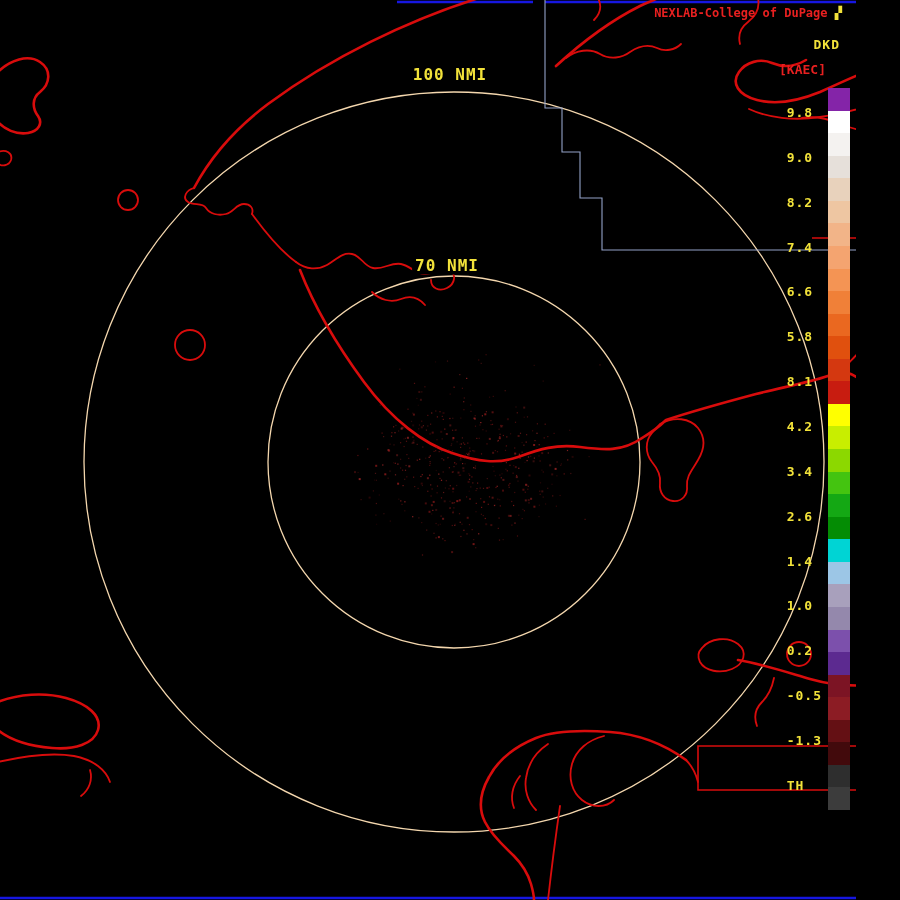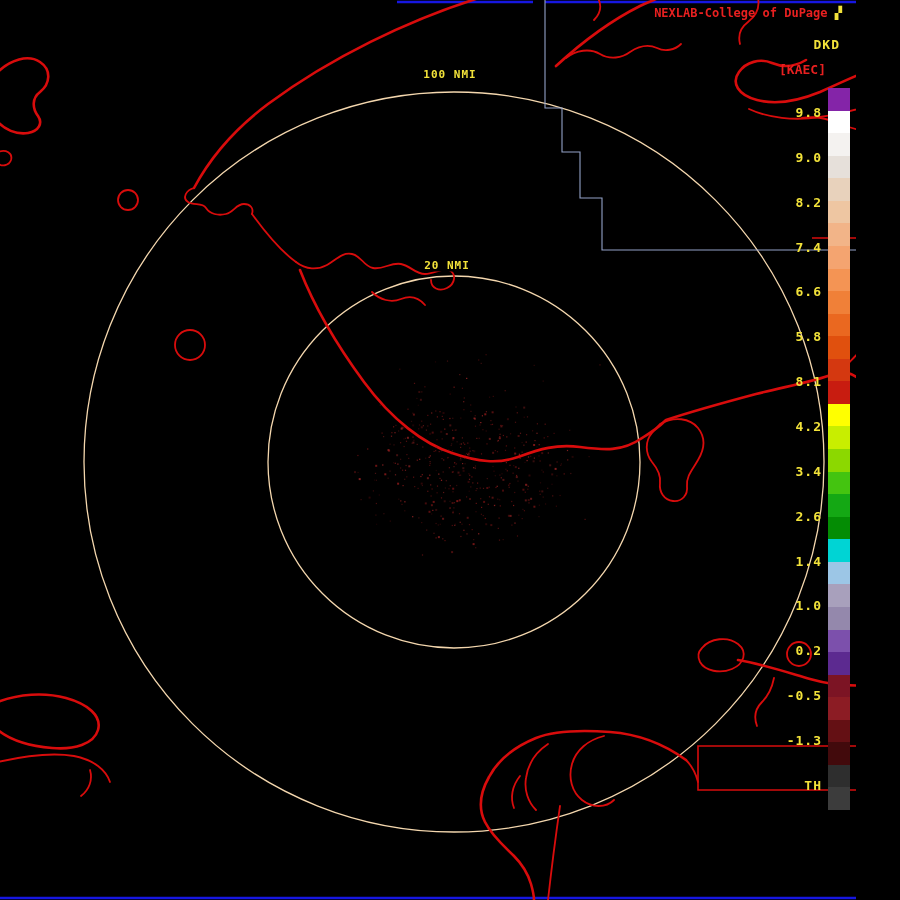"100 NMI" .ring-label { font-size: 11px -> 16px }
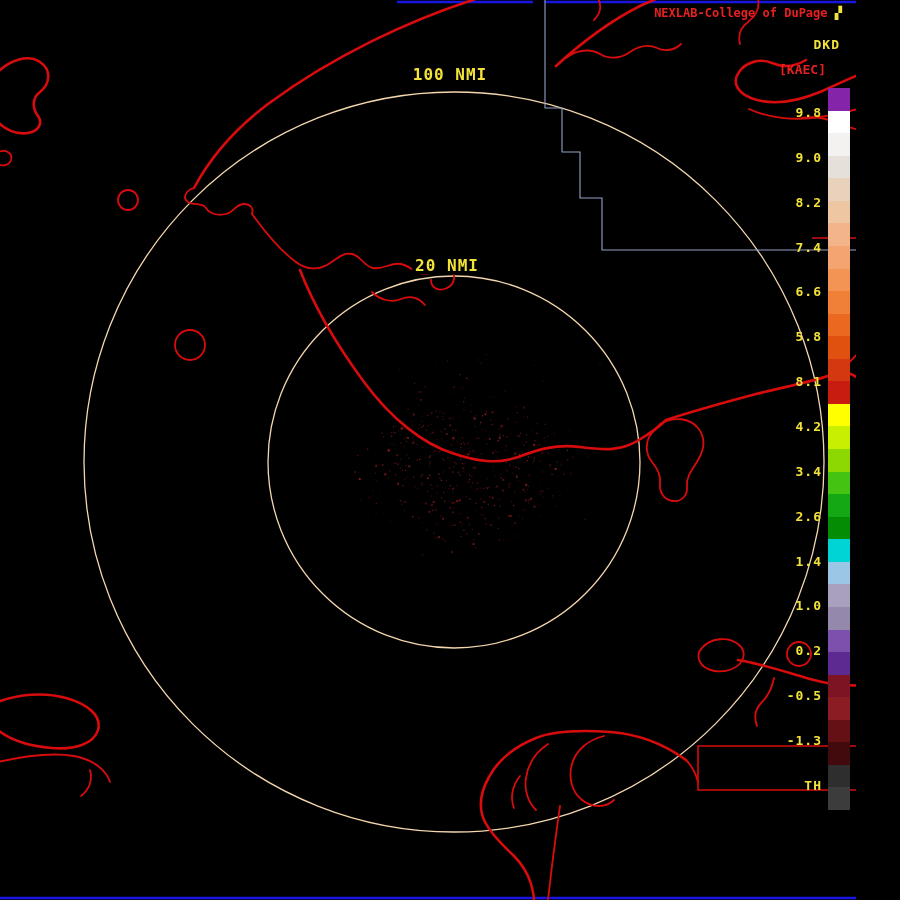"9.8" #cbar-labels { align-items: flex-end -> flex-start }
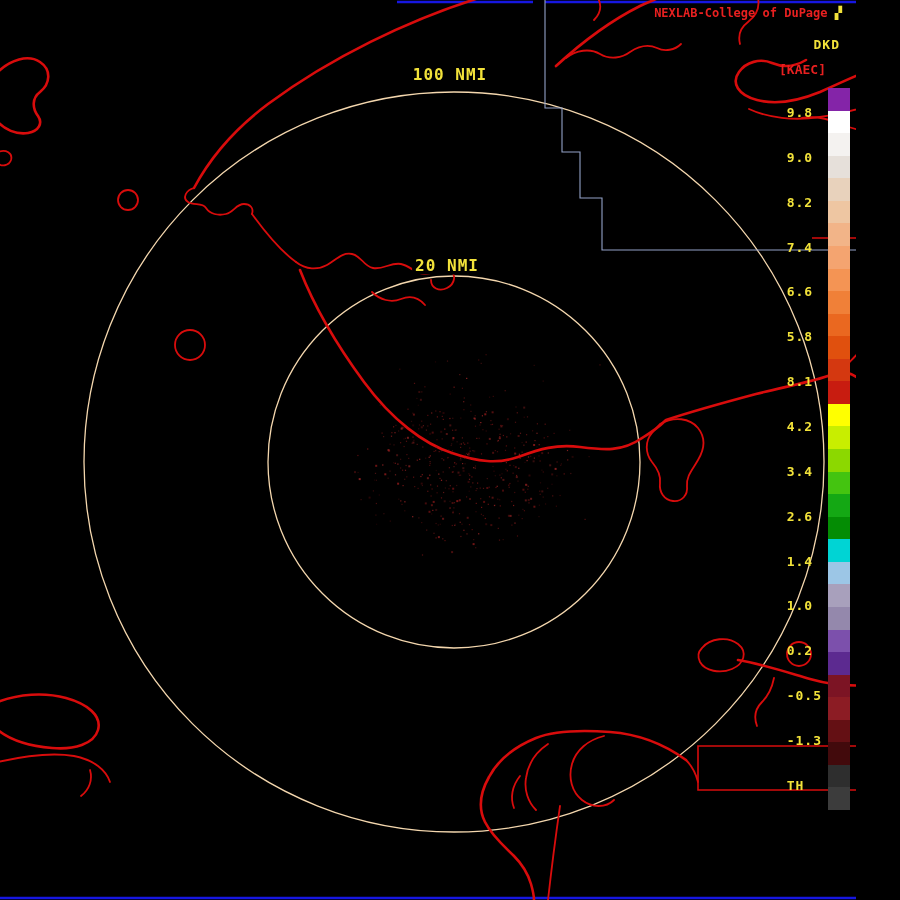"20 NMI" div.ring-label { text: 20 -> 70 }
